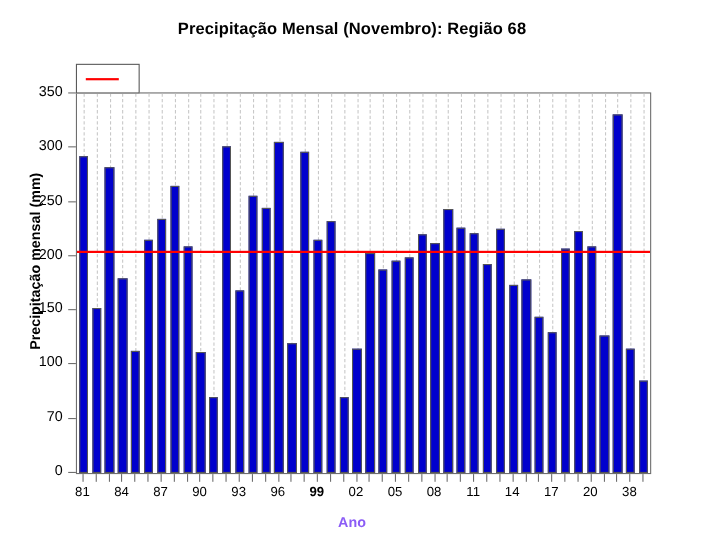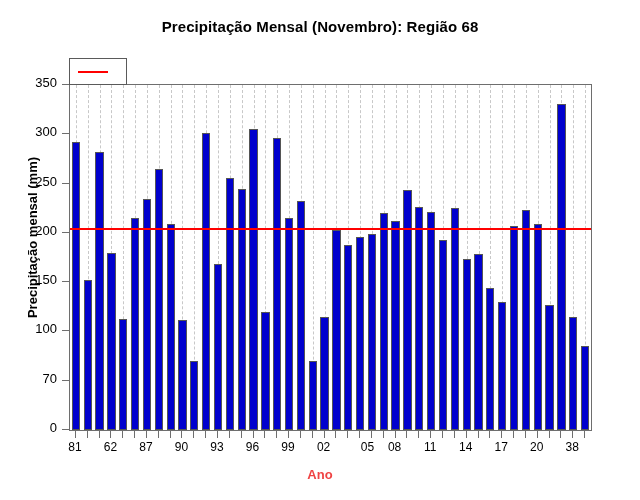"62" div.xtick-label { text: 62 -> 84 }
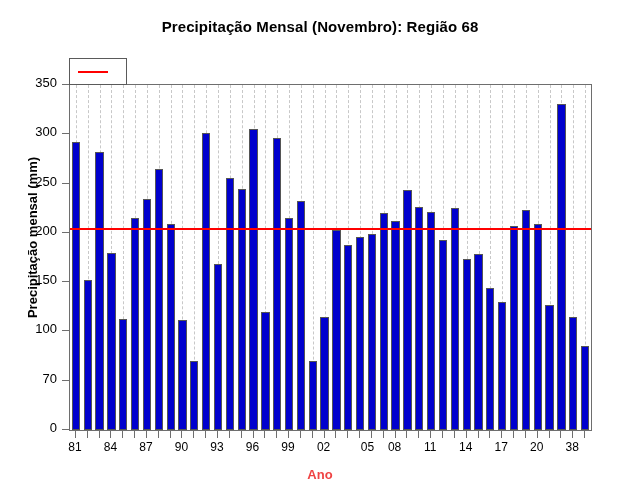"99" div.xtick-label { font-weight: none -> bold }
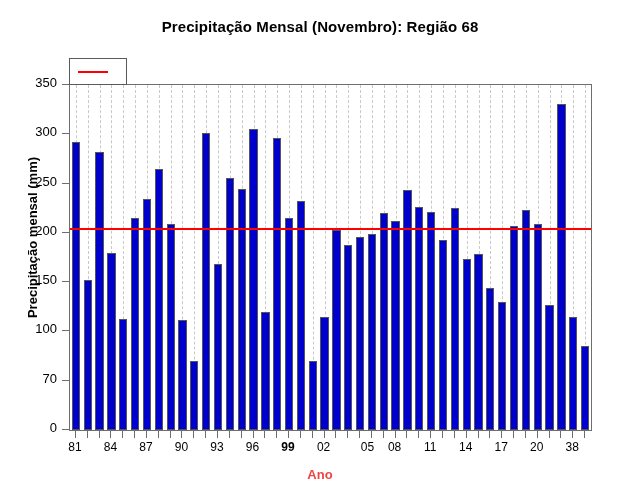"05" div.xtick-label { text-align: right -> none }
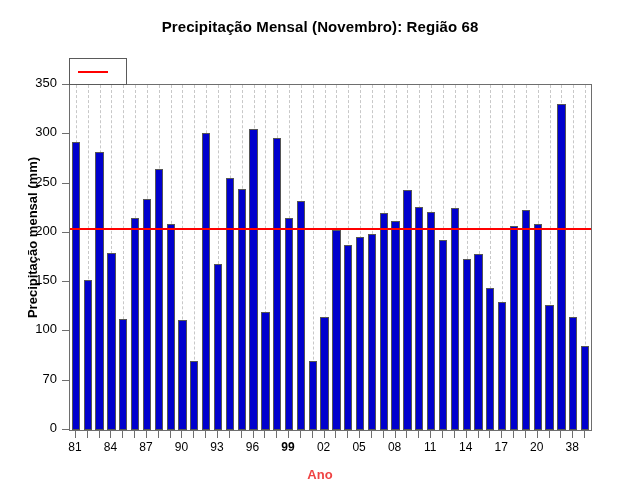"Ano" .axis-title-x { color: #ef4444 -> #8b5cf6 }
